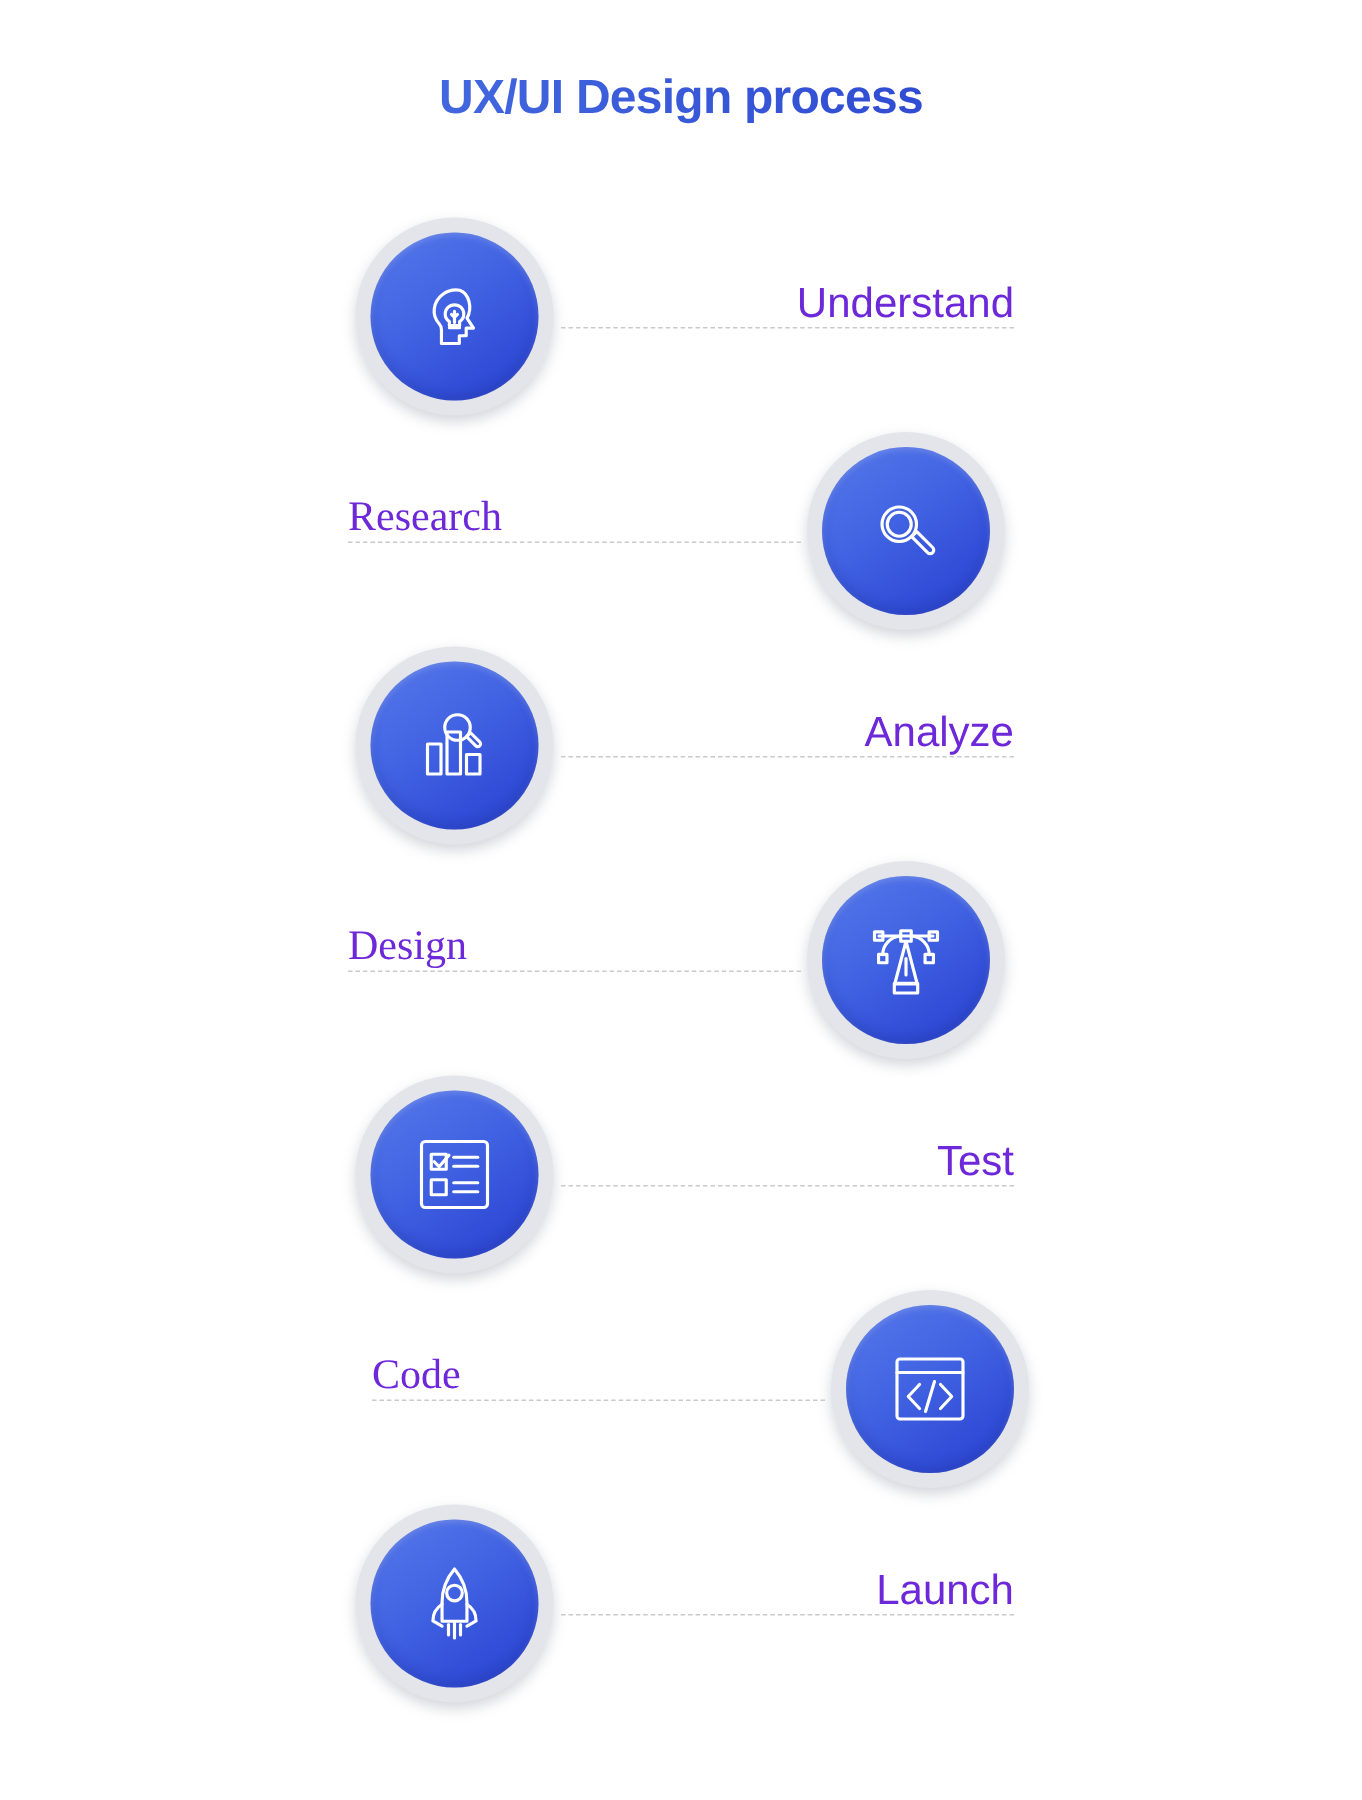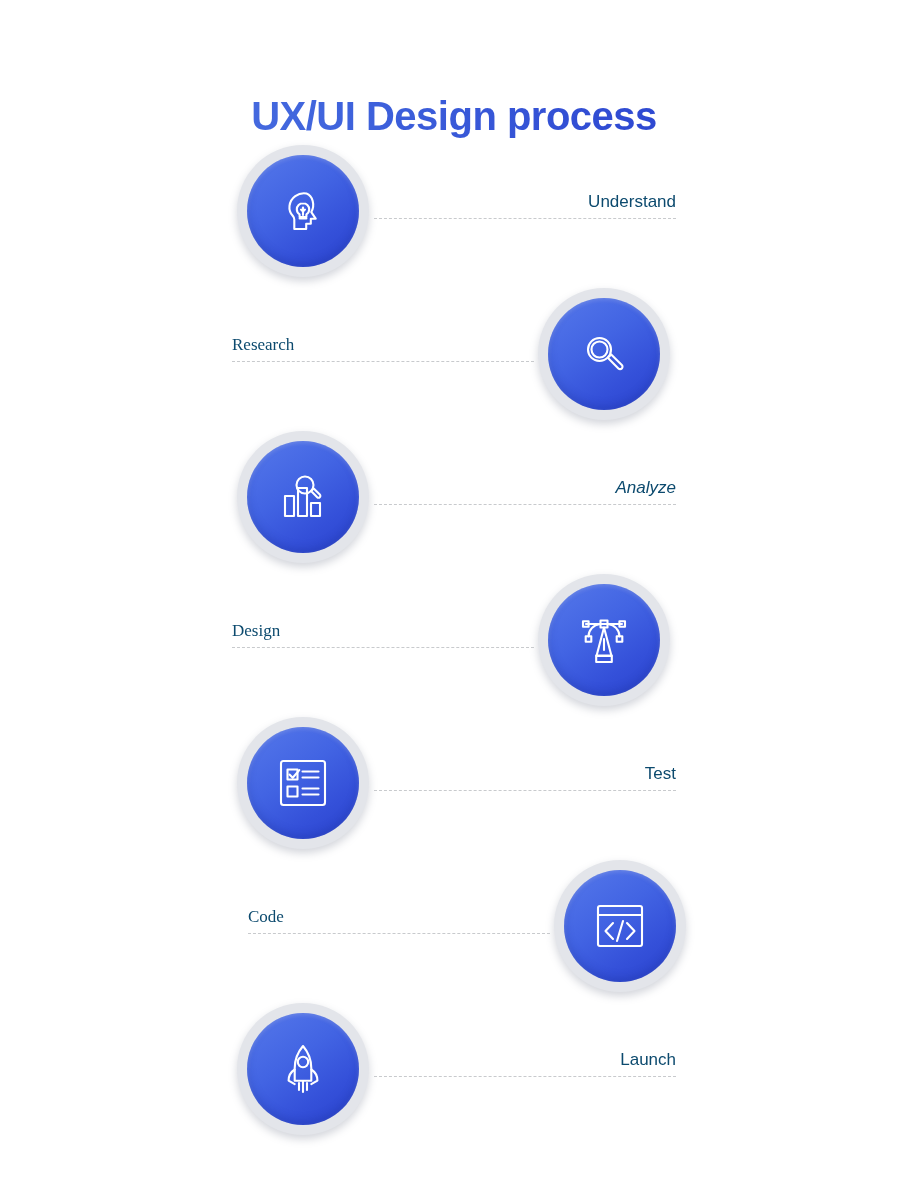"UX/UI Design process" .title { font-size: 40px -> 32px; margin-top: 48px -> none }
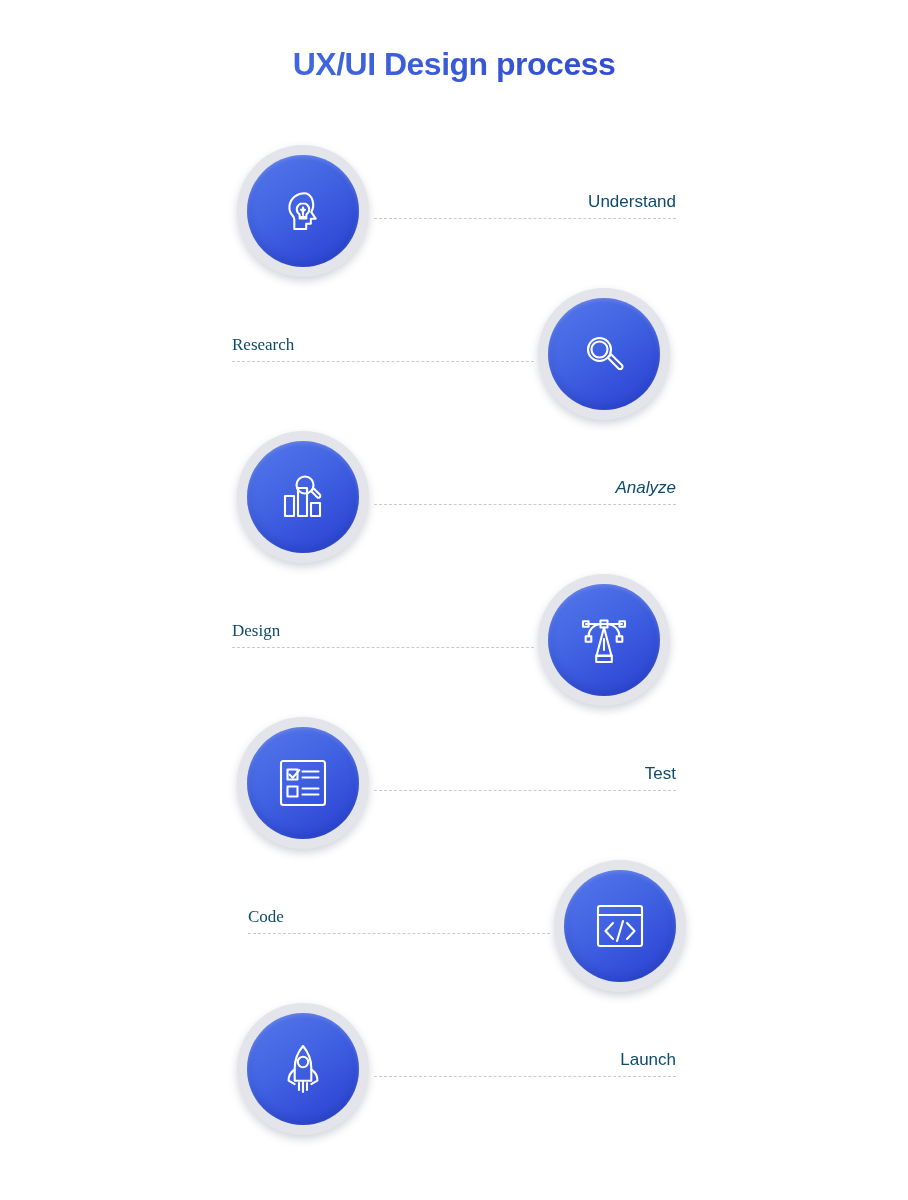"Understand" .label { color: #0c4a6e -> #6d28d9; font-size: 17px -> 28px }
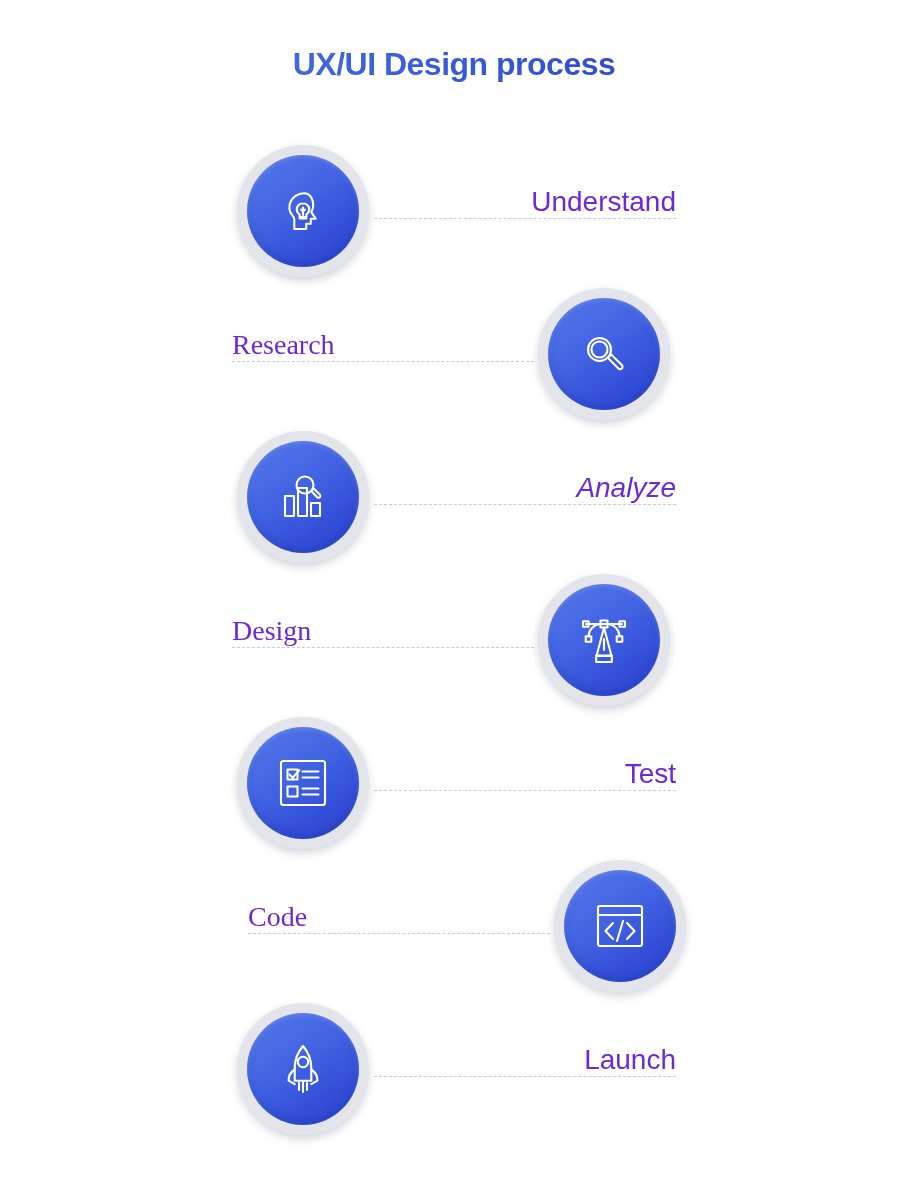"Analyze" div.step { font-style: italic -> none }
